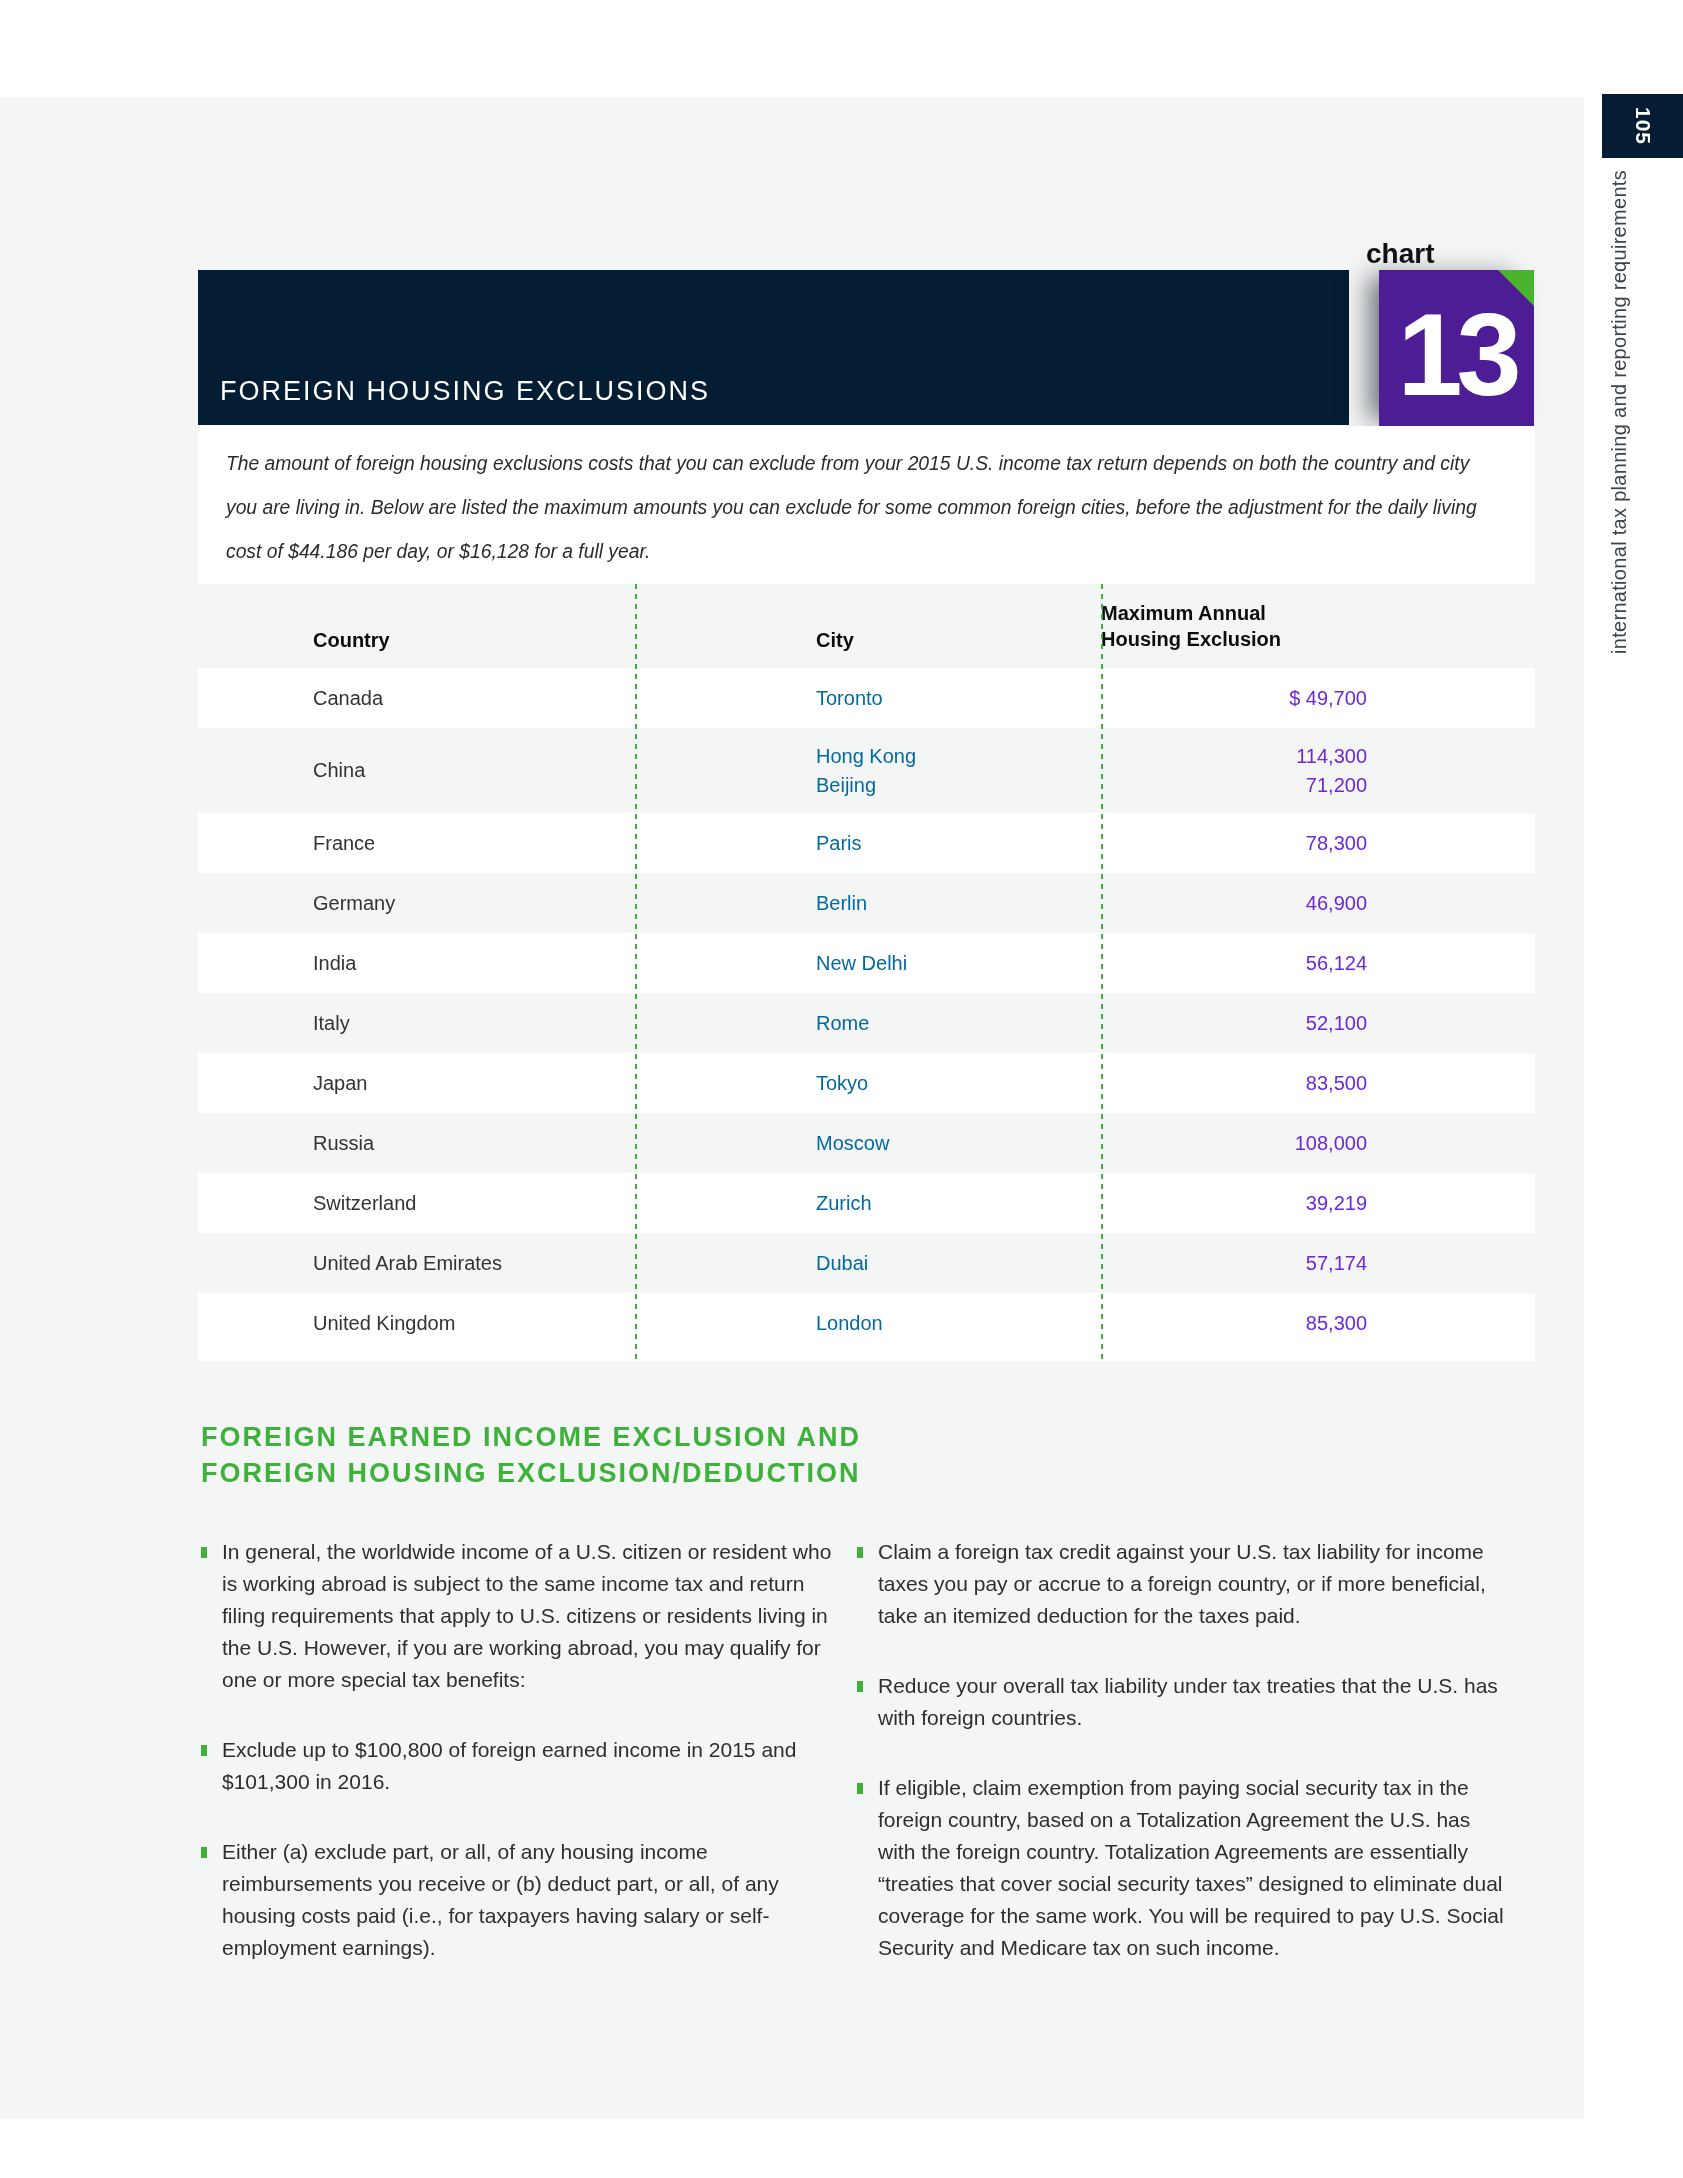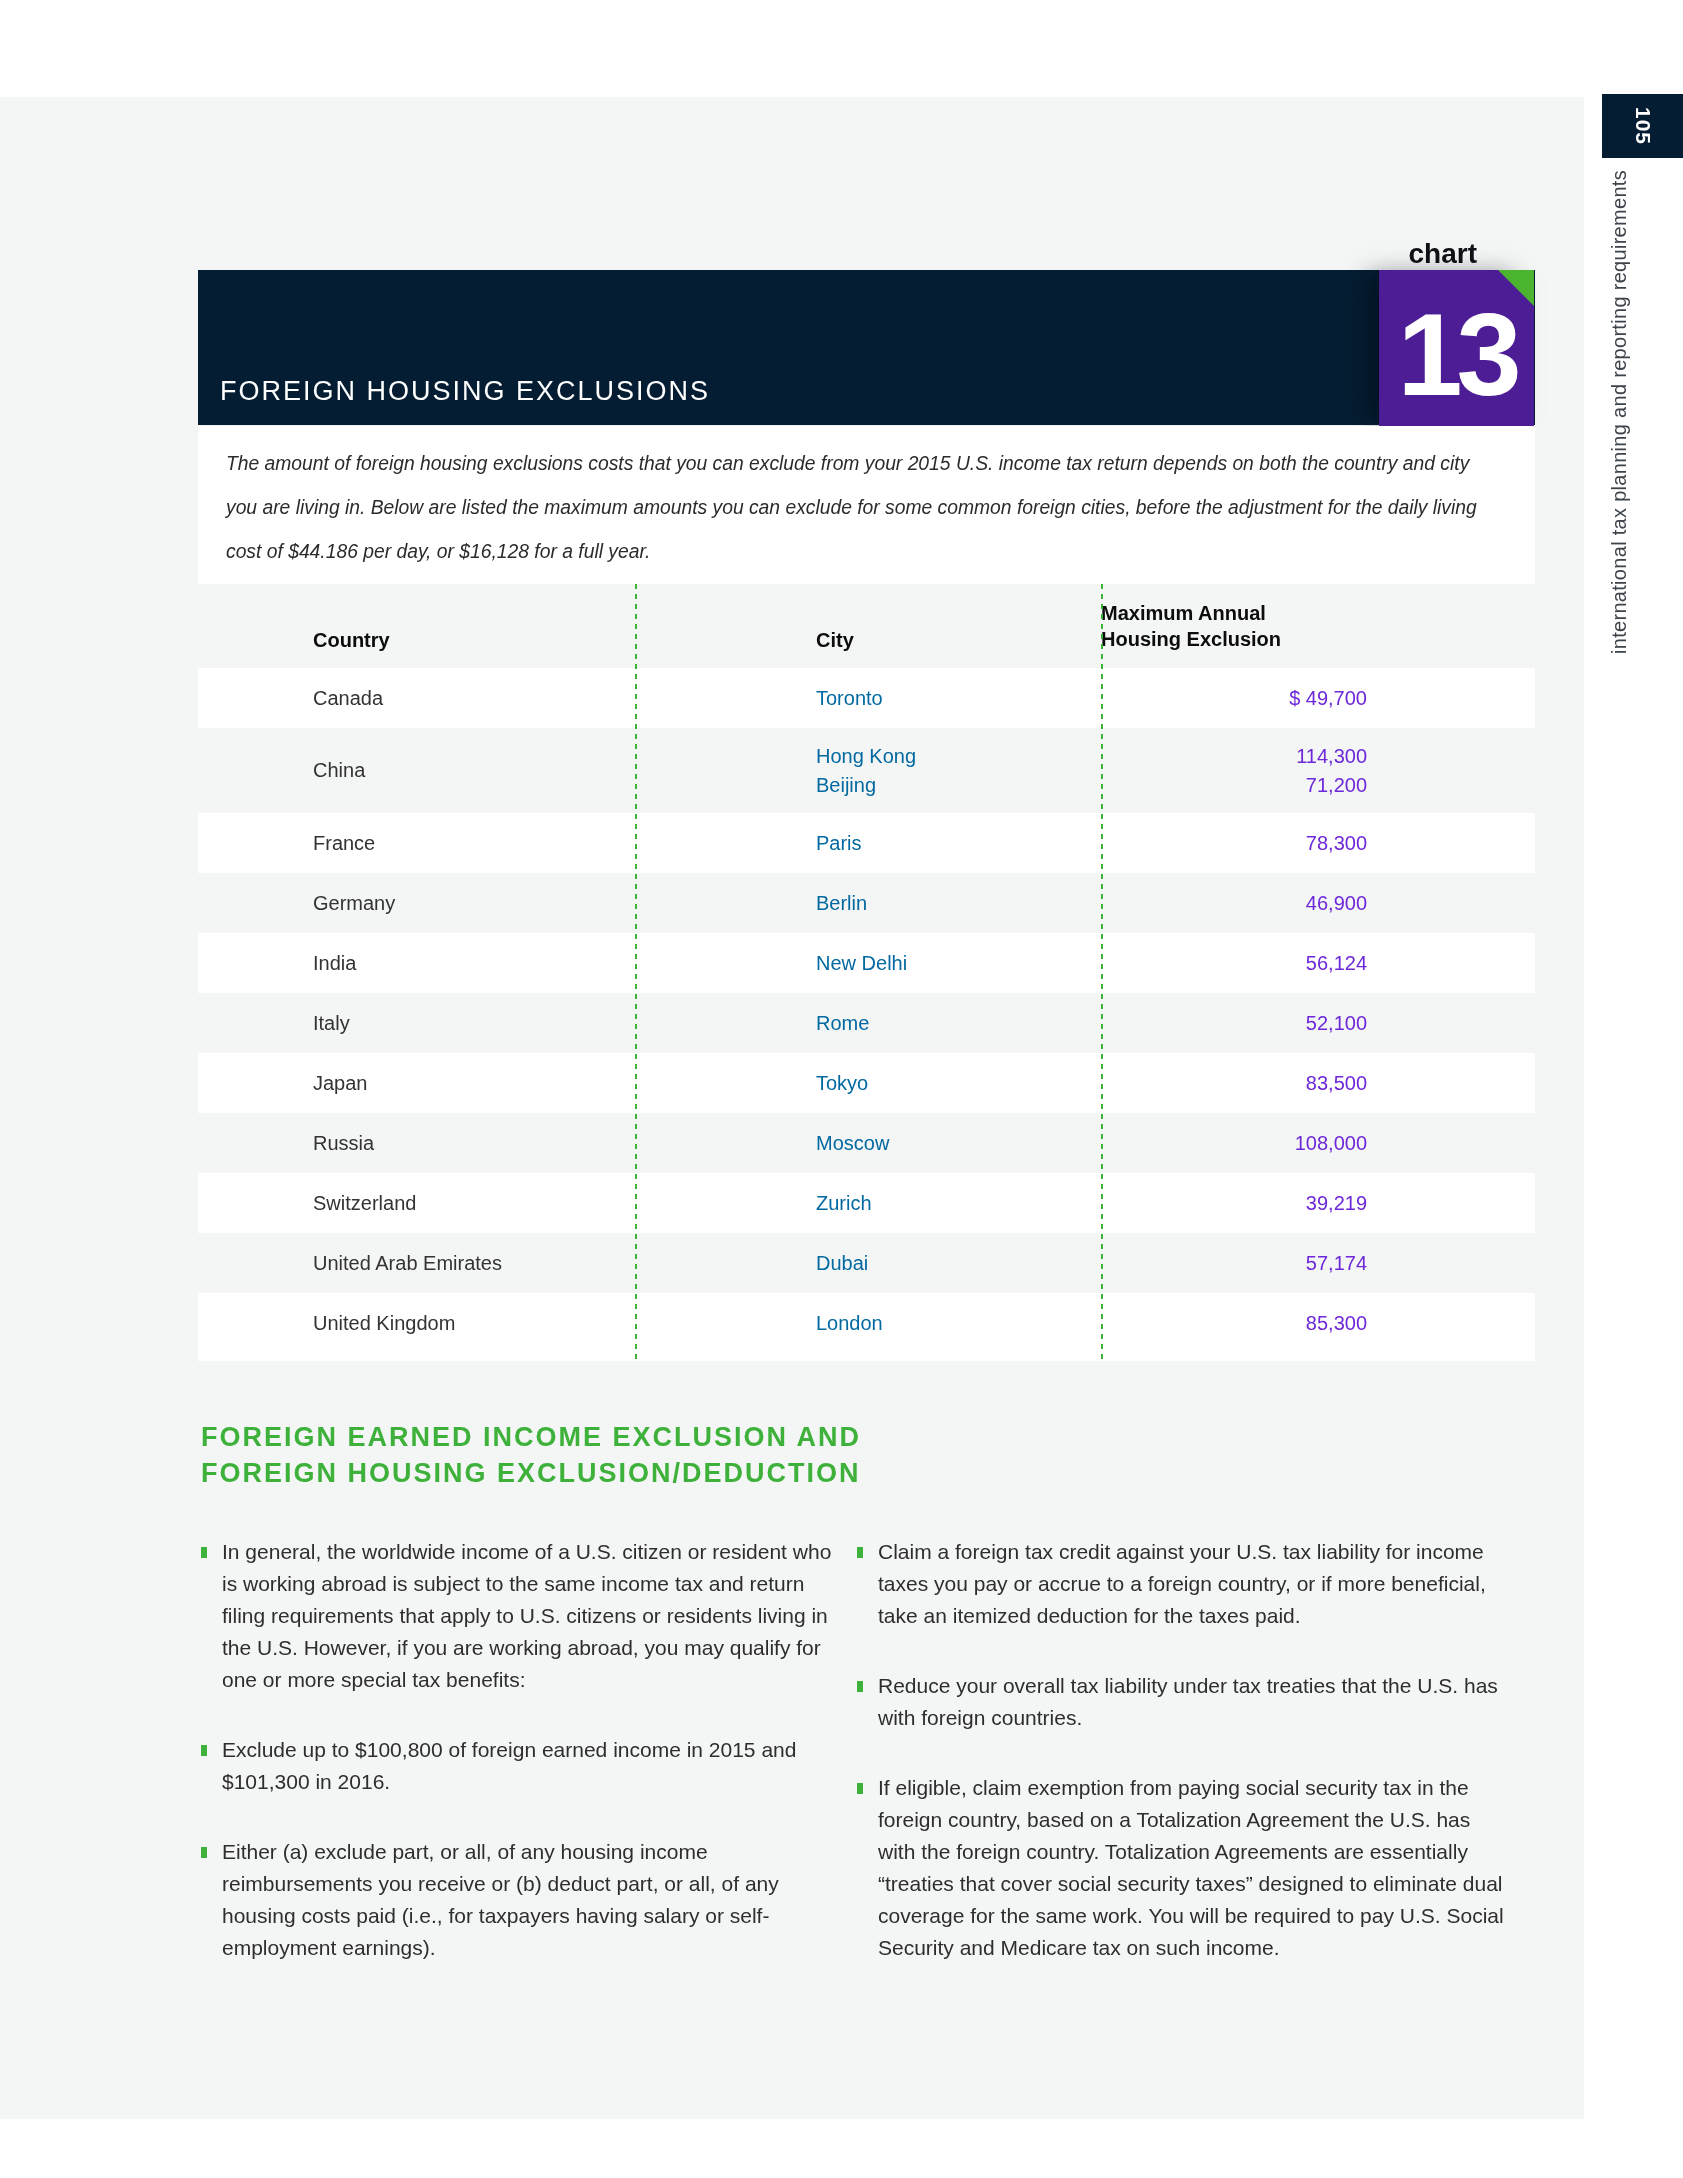"chart" .chart-label { text-align: right -> left }
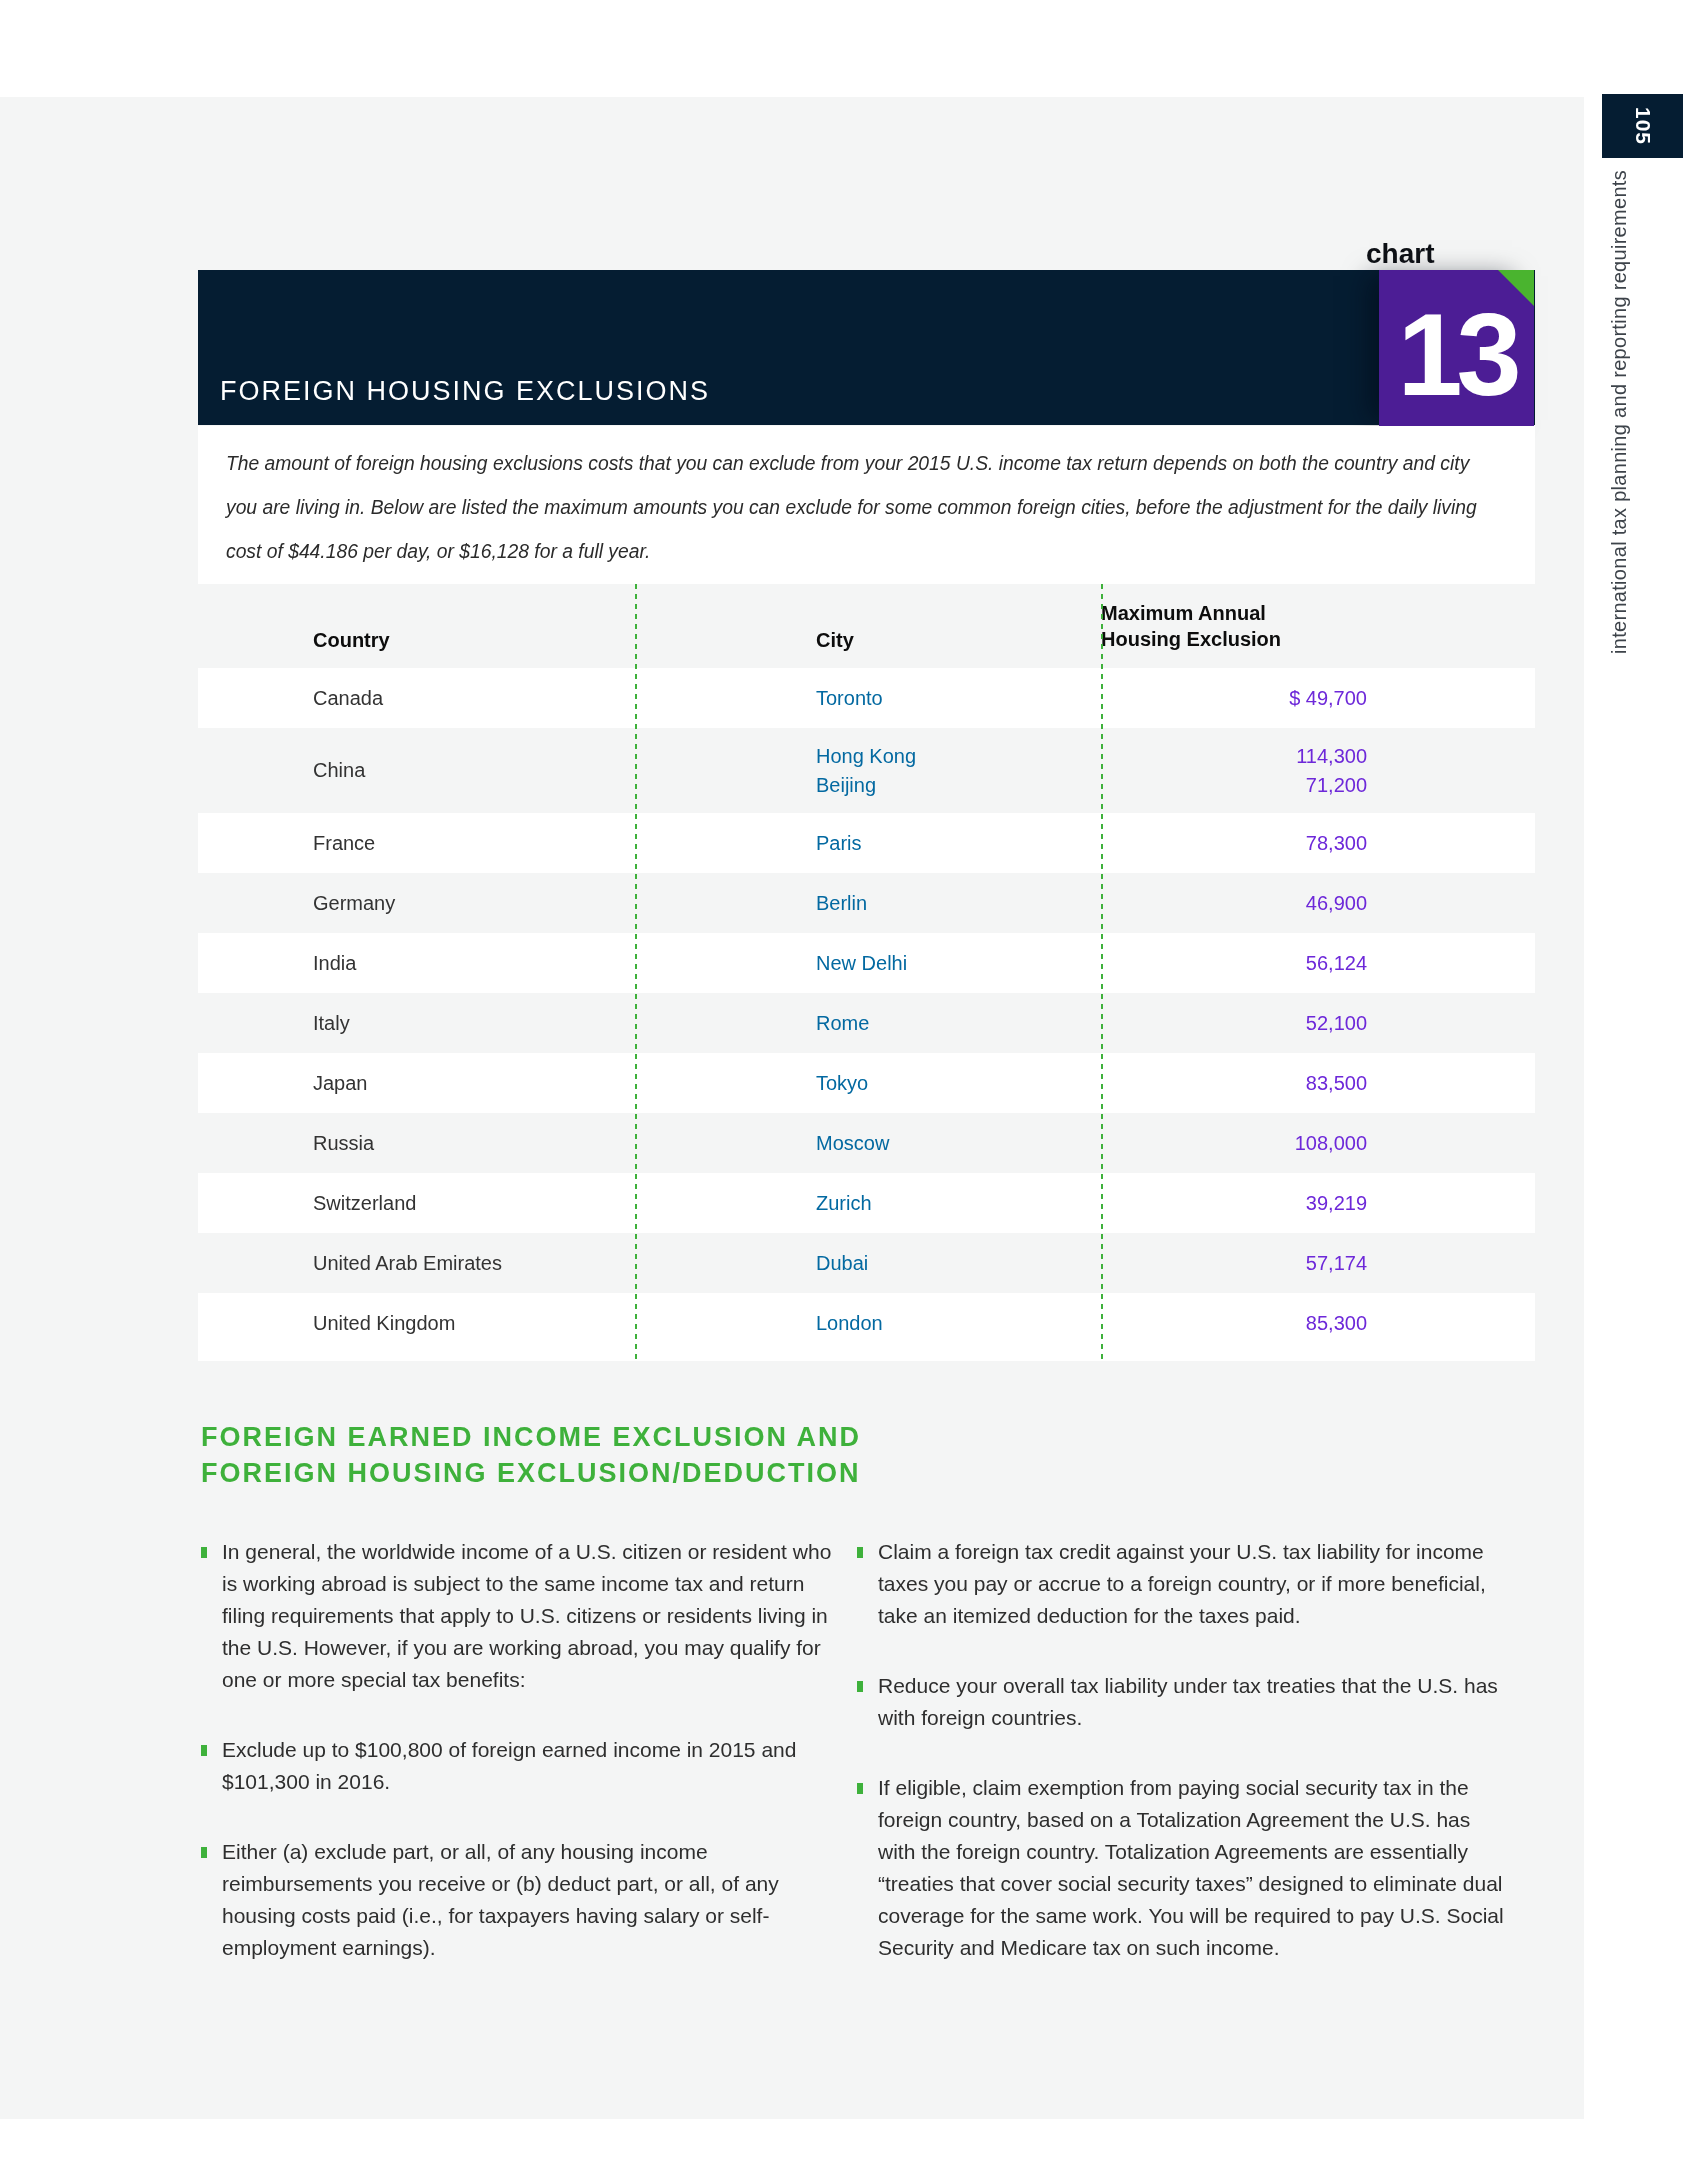"FOREIGN HOUSING EXCLUSIONS" .header-bar { width: 1337px -> 1151px }
